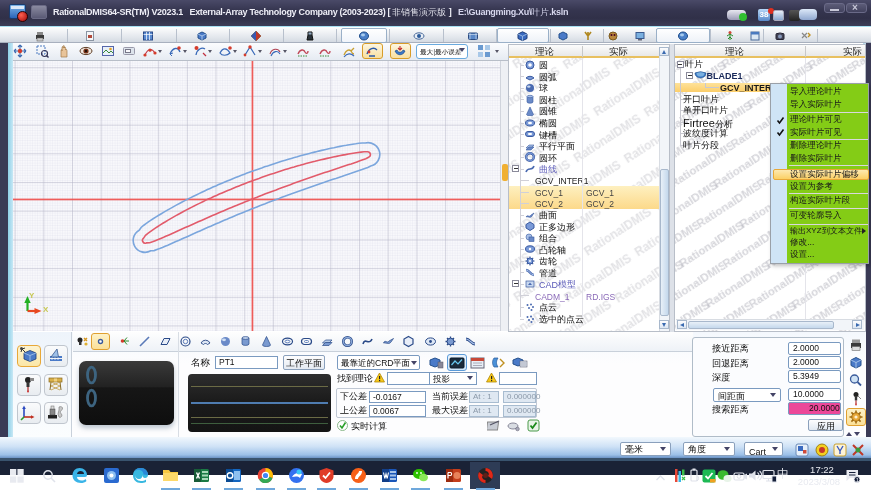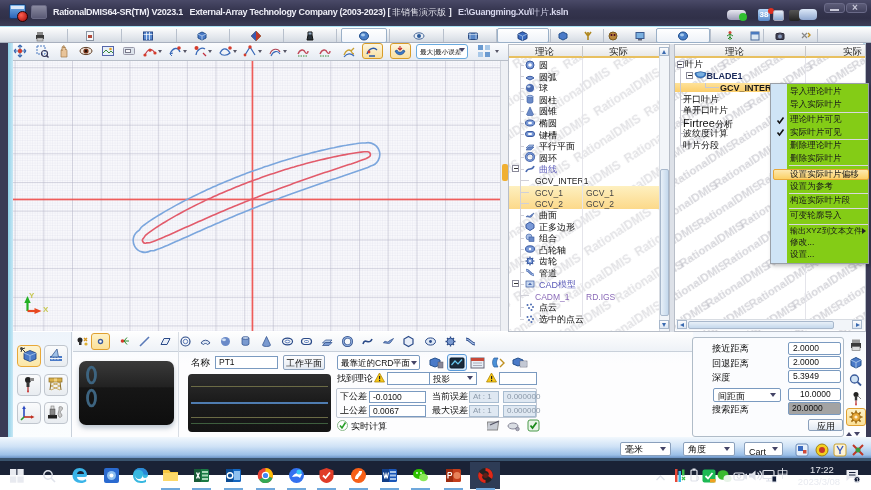"-0.0100" div.abs { text: -0.0100 -> -0.0167 }
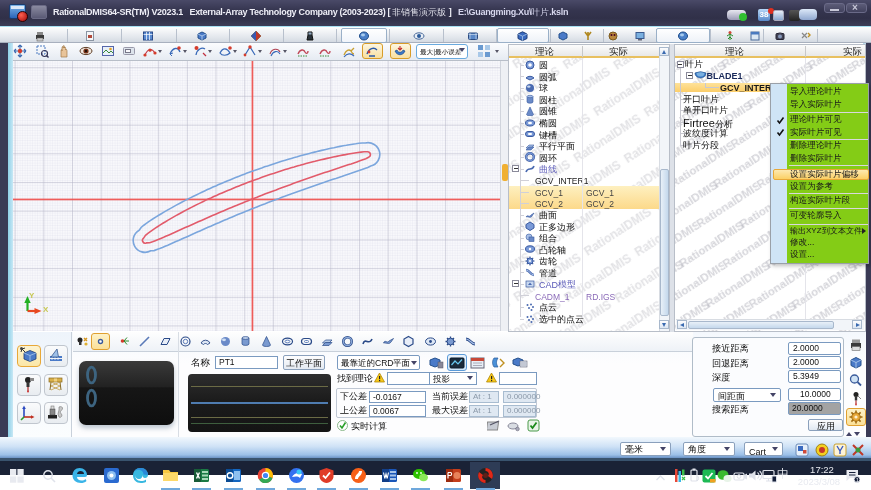"10.0000" div.abs { padding-left: 11px -> 4px }
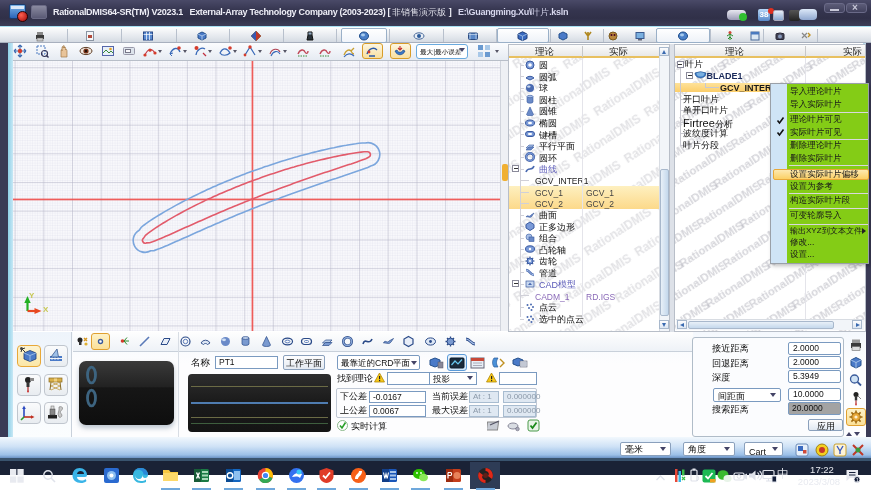"20.0000" div.abs { background: #a3a3a3 -> #ec4899; padding-left: 3px -> 20px }
